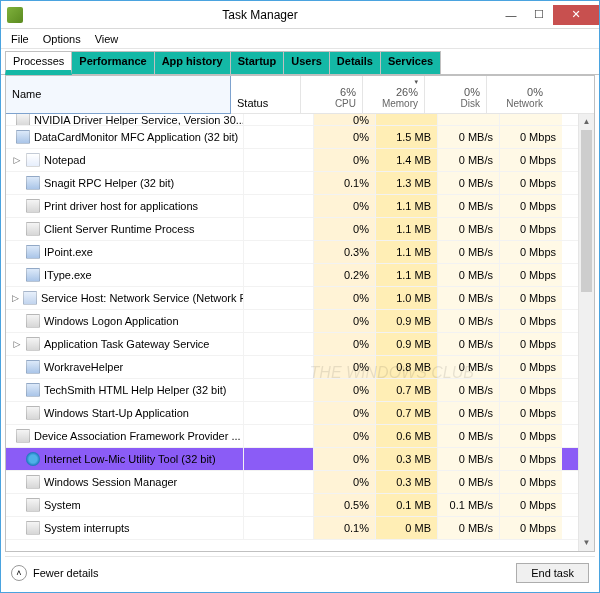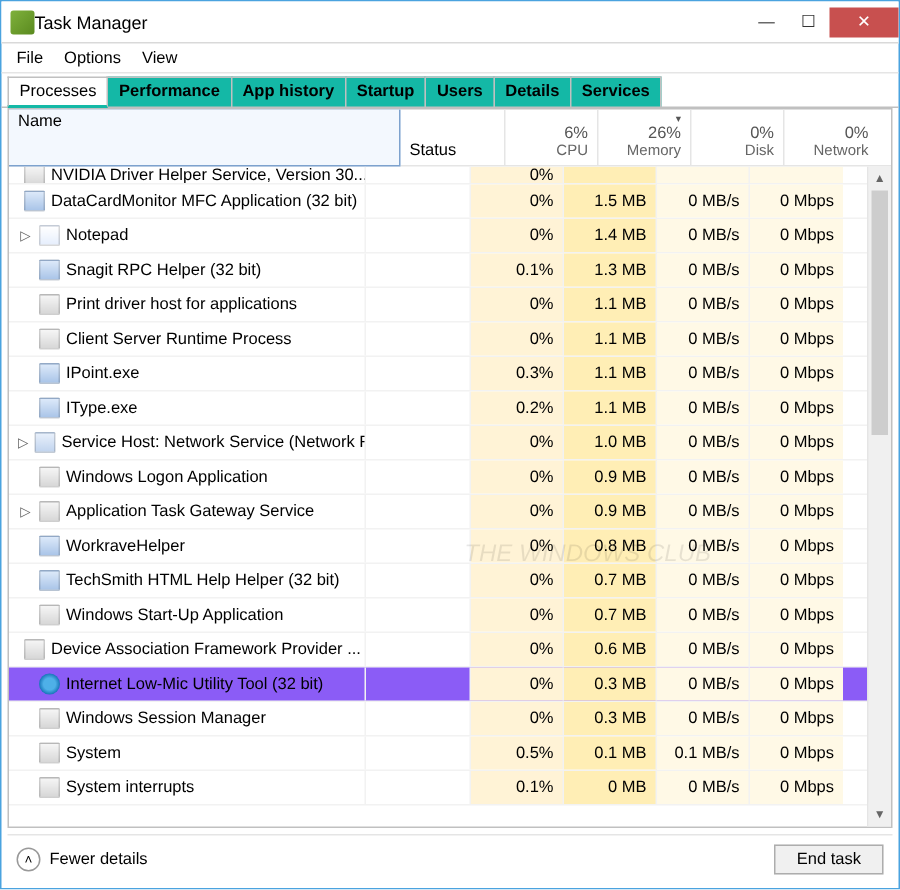"Task Manager" .titlebar .title { text-align: none -> center }
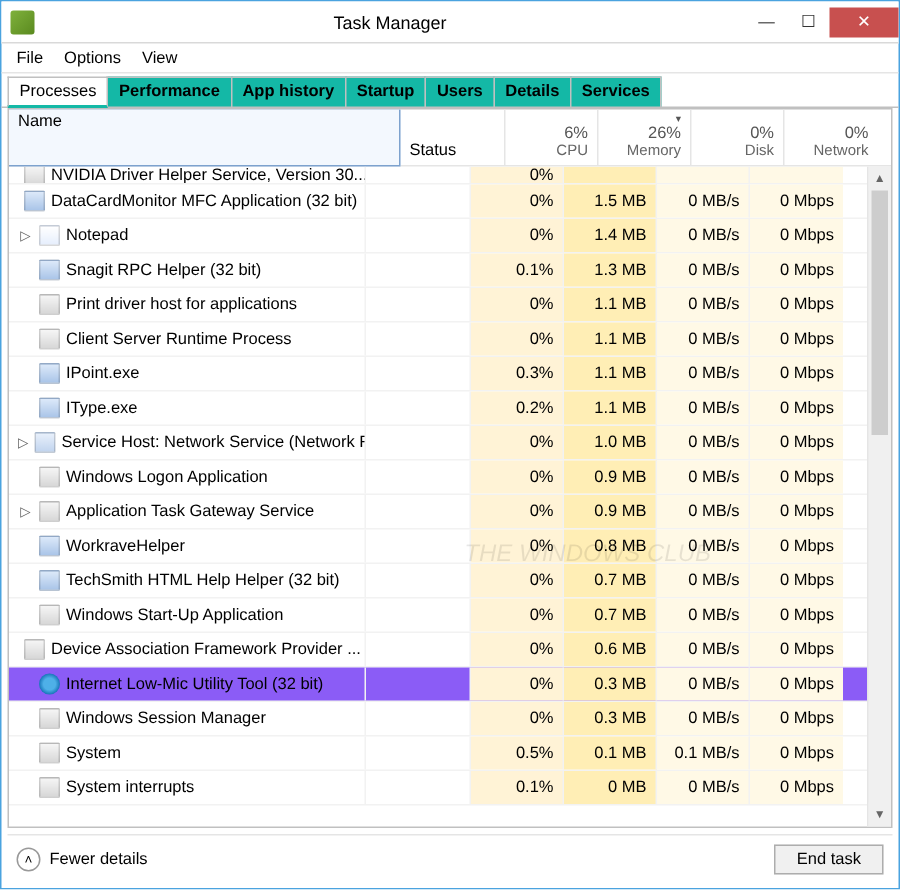"Processes" .tab.active { border-bottom: 2px solid #14b8a6 -> 5px solid #14b8a6 }
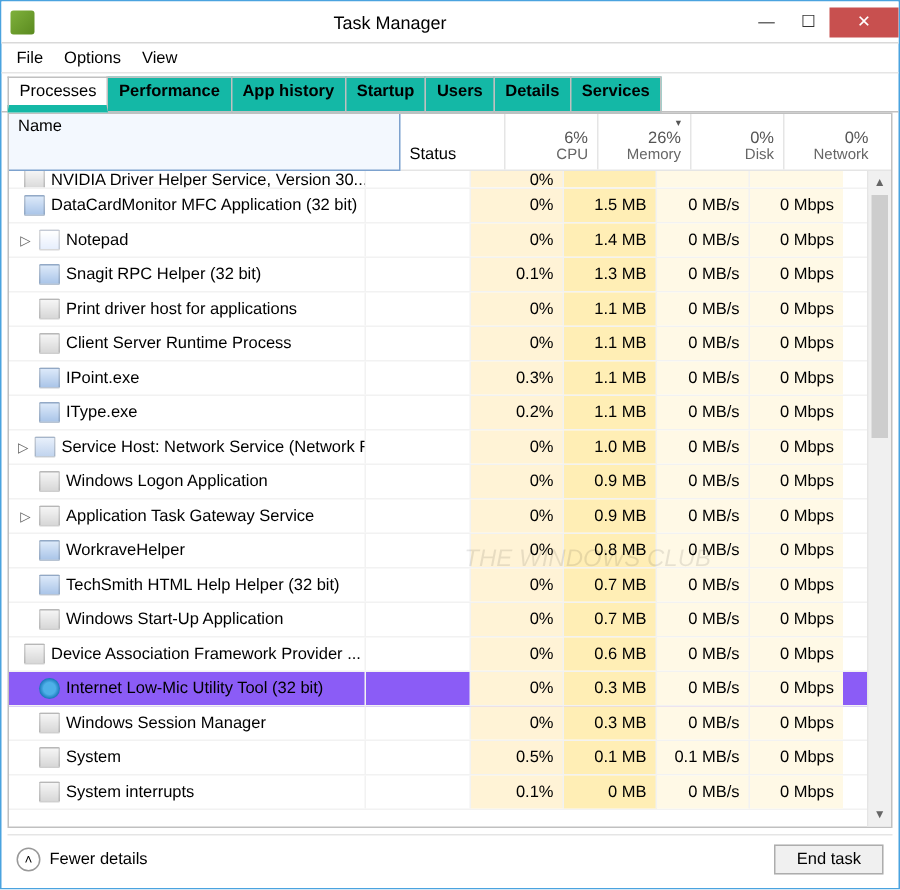"Name" .hcol.name { justify-content: flex-start -> center; width: 262px -> 226px }
